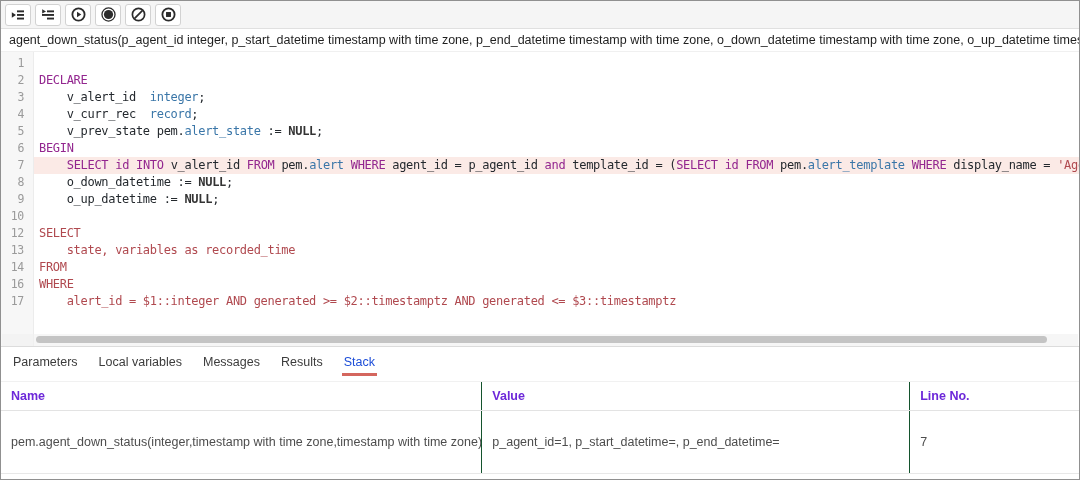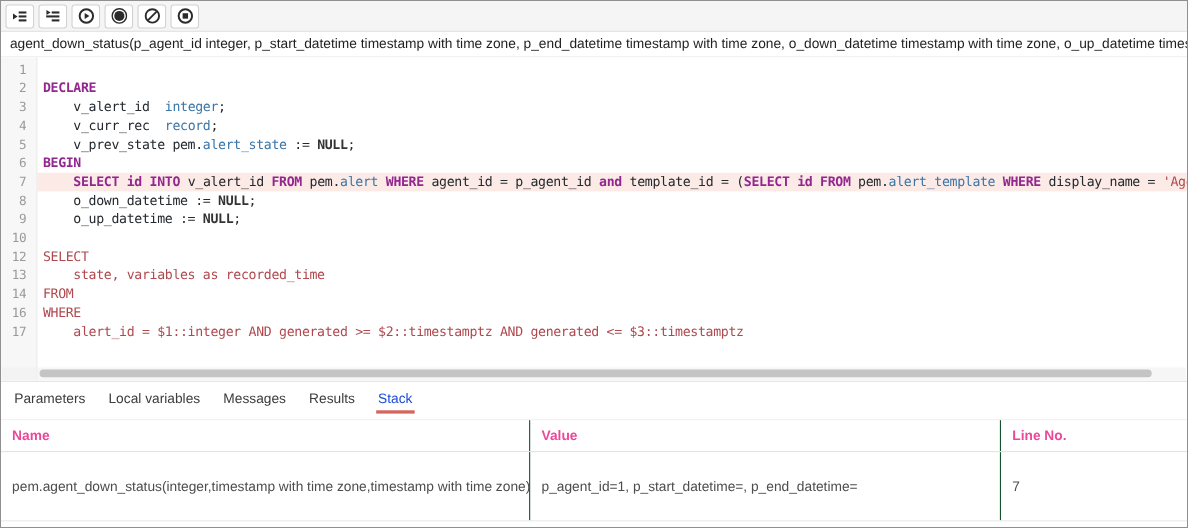"DECLARE" .kw { font-weight: bold -> normal }
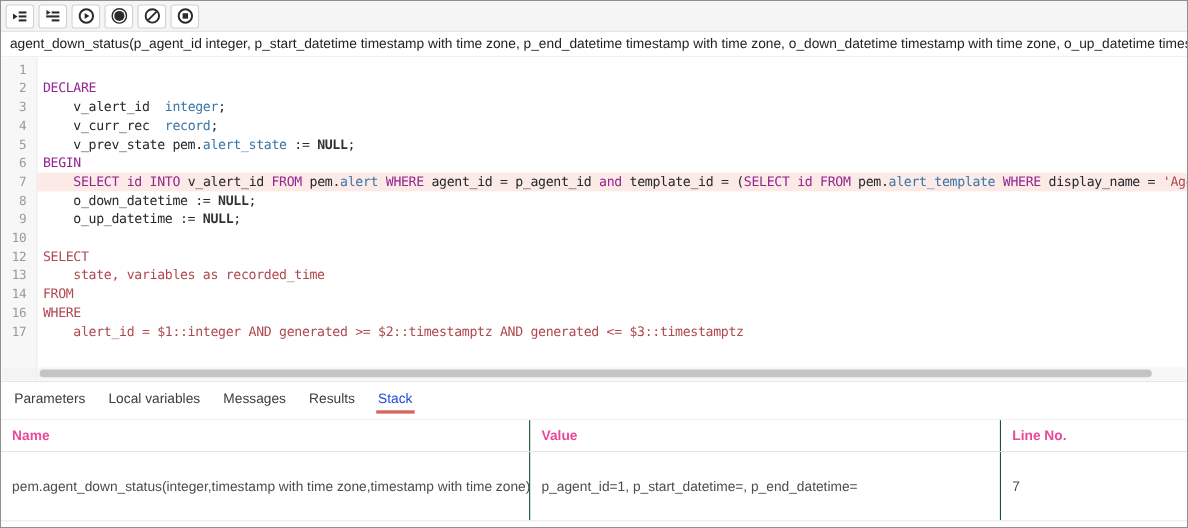"Name" table.stack th { color: #ec4899 -> #6d28d9 }
